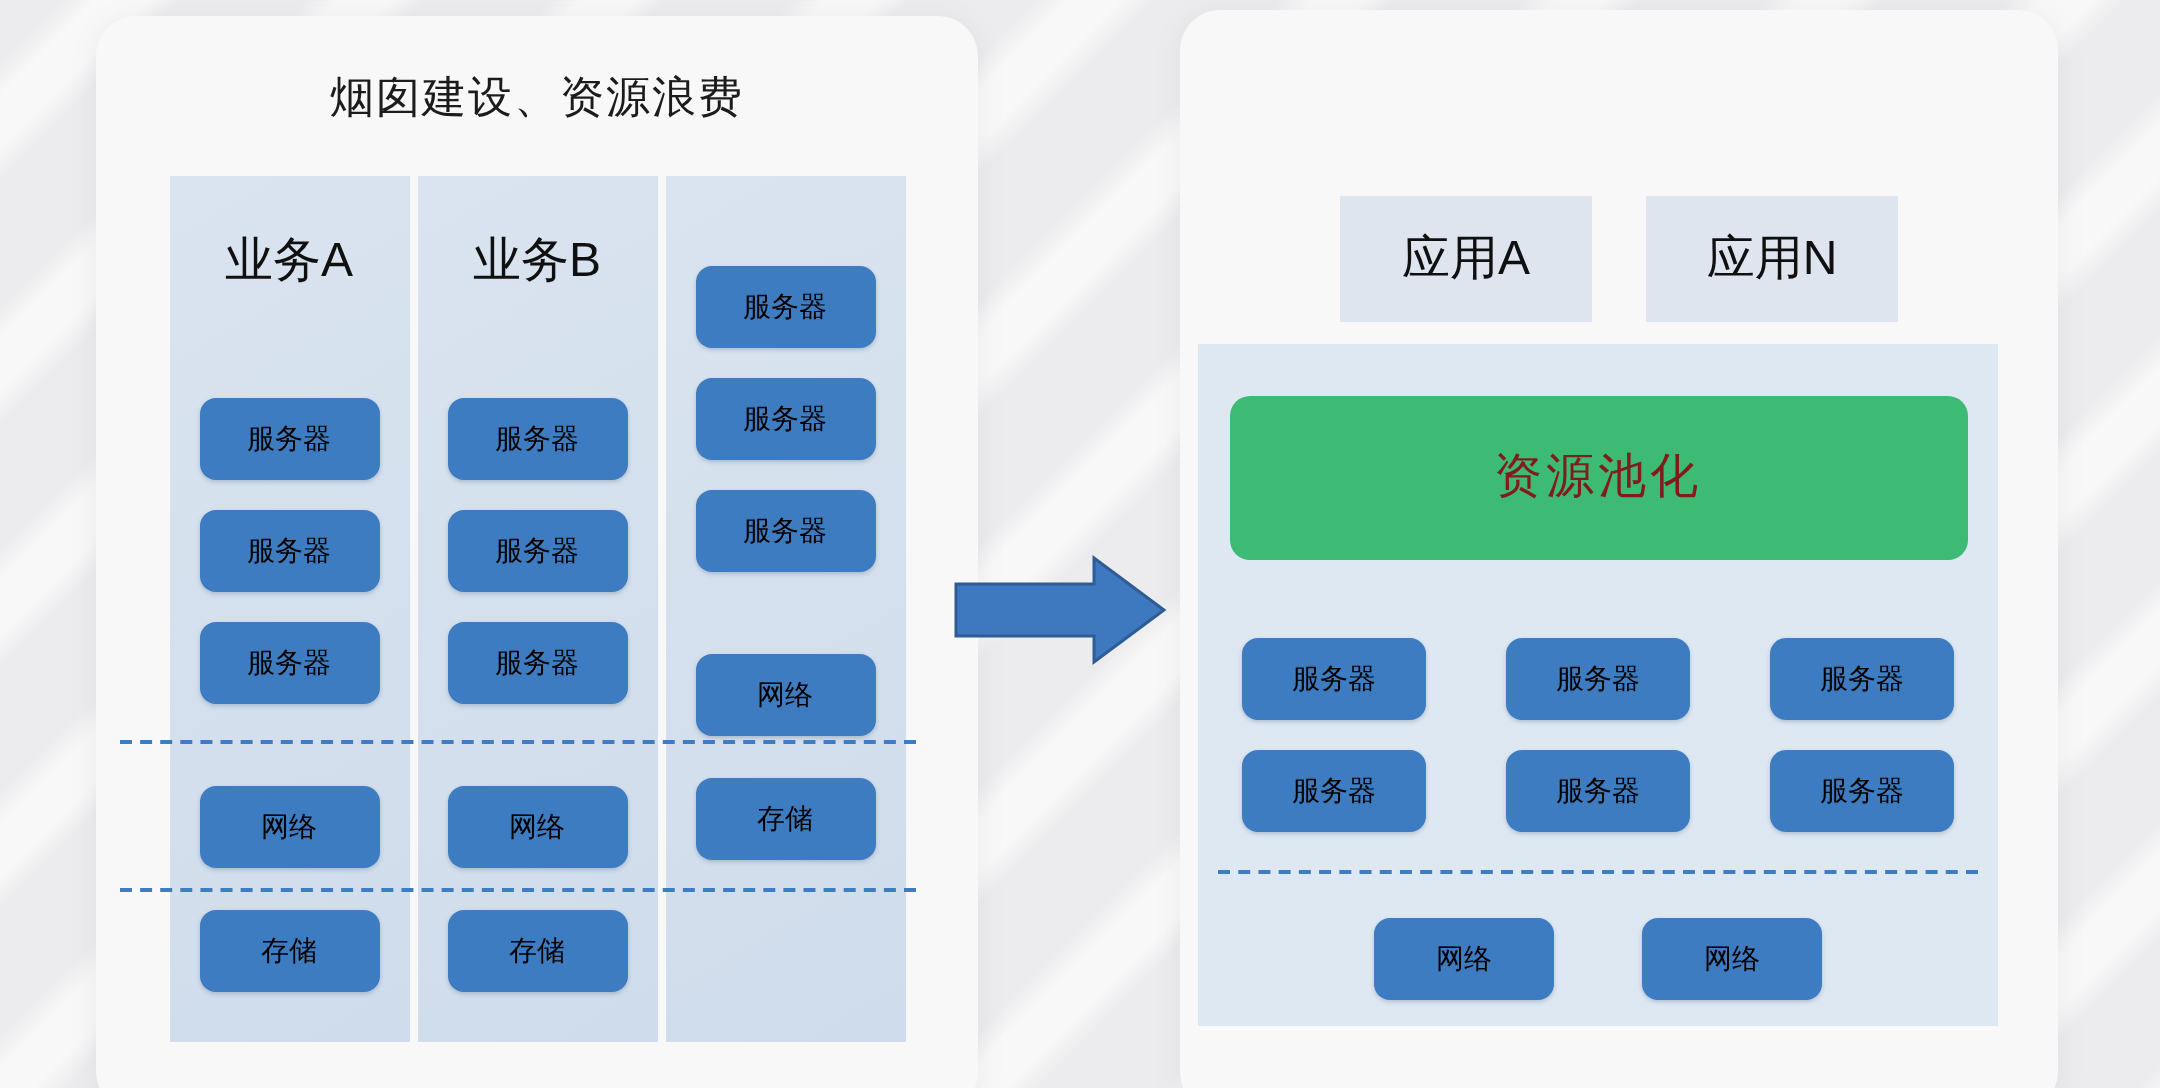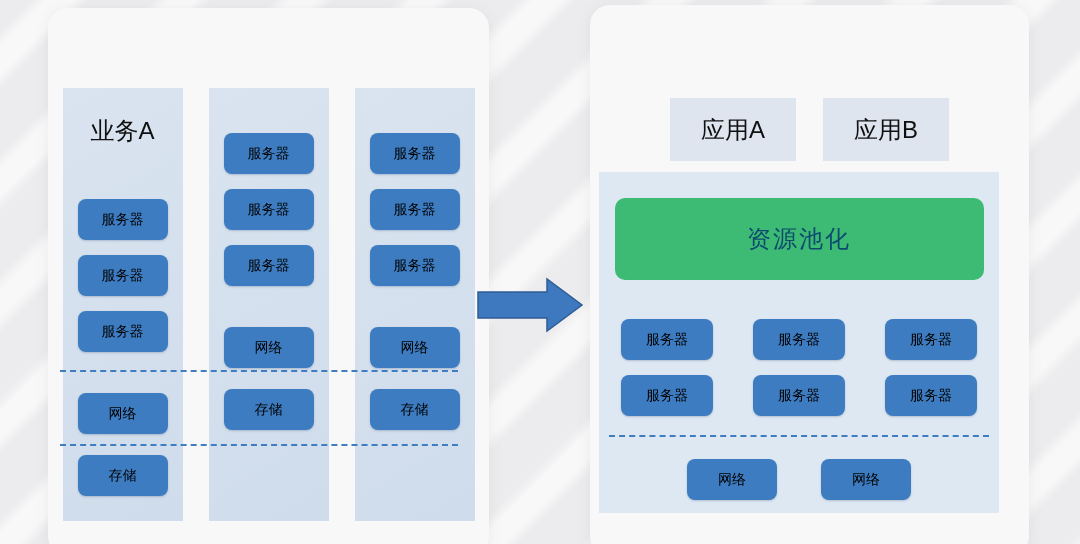"烟囱建设、资源浪费" div.panel-title { html: none -> <div>烟囱建设、资源浪费</div> }
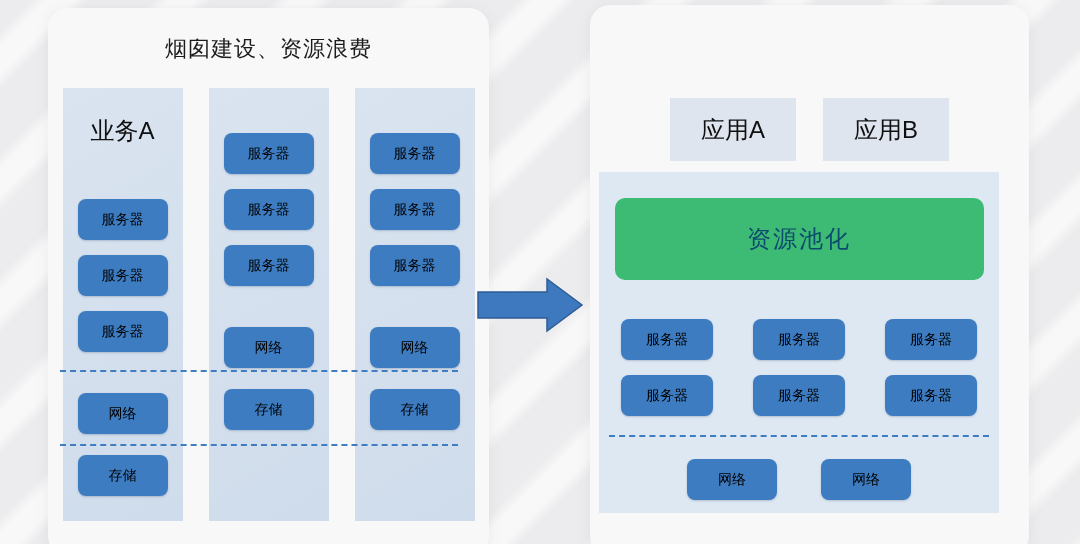"业务A" .columns-row { gap: 26px -> 4px }
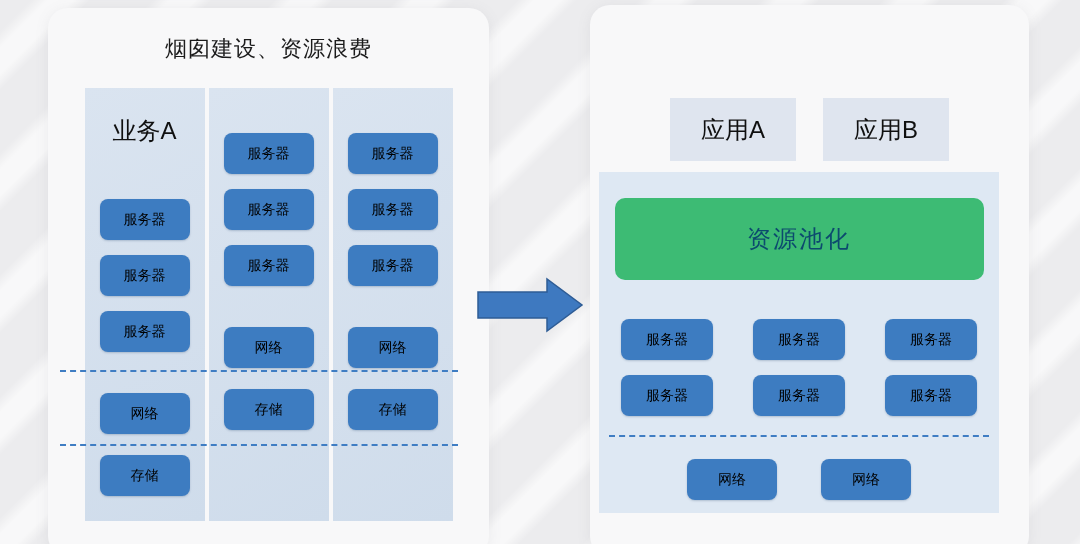"业务B" div.col-header { html: none -> <div>业务B</div> }
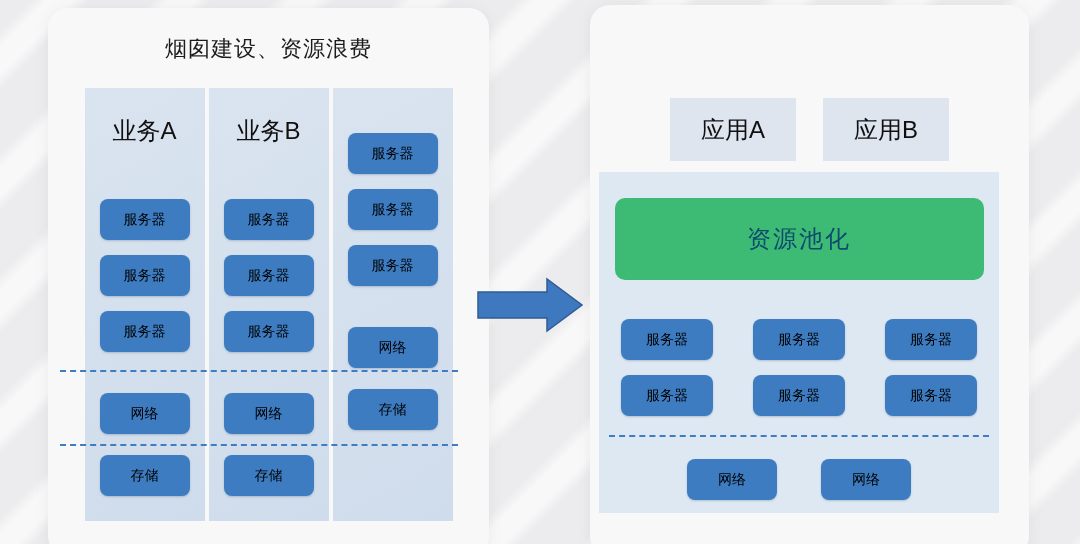"应用B" div.app-box { html: <div>应用B</div> -> none }
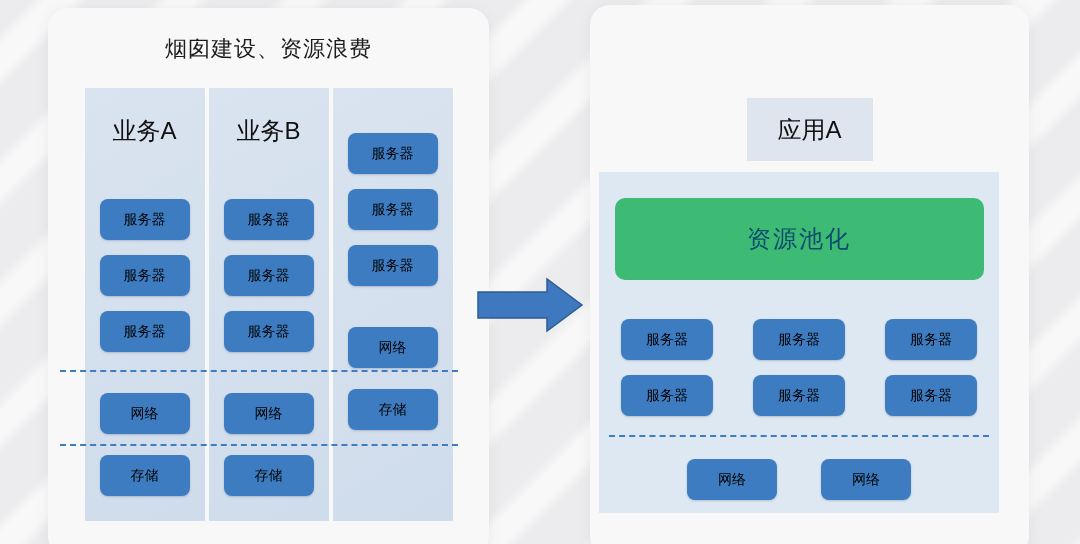"应用N" div.app-box { html: none -> <div>应用N</div> }
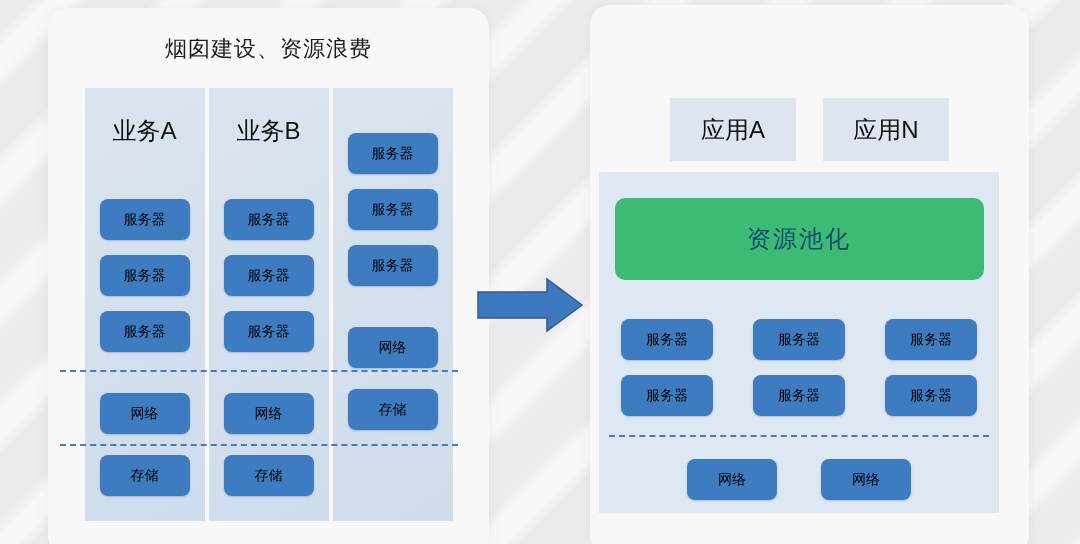"资源池化" .green-box { color: #0c4a6e -> #7f1d1d }
